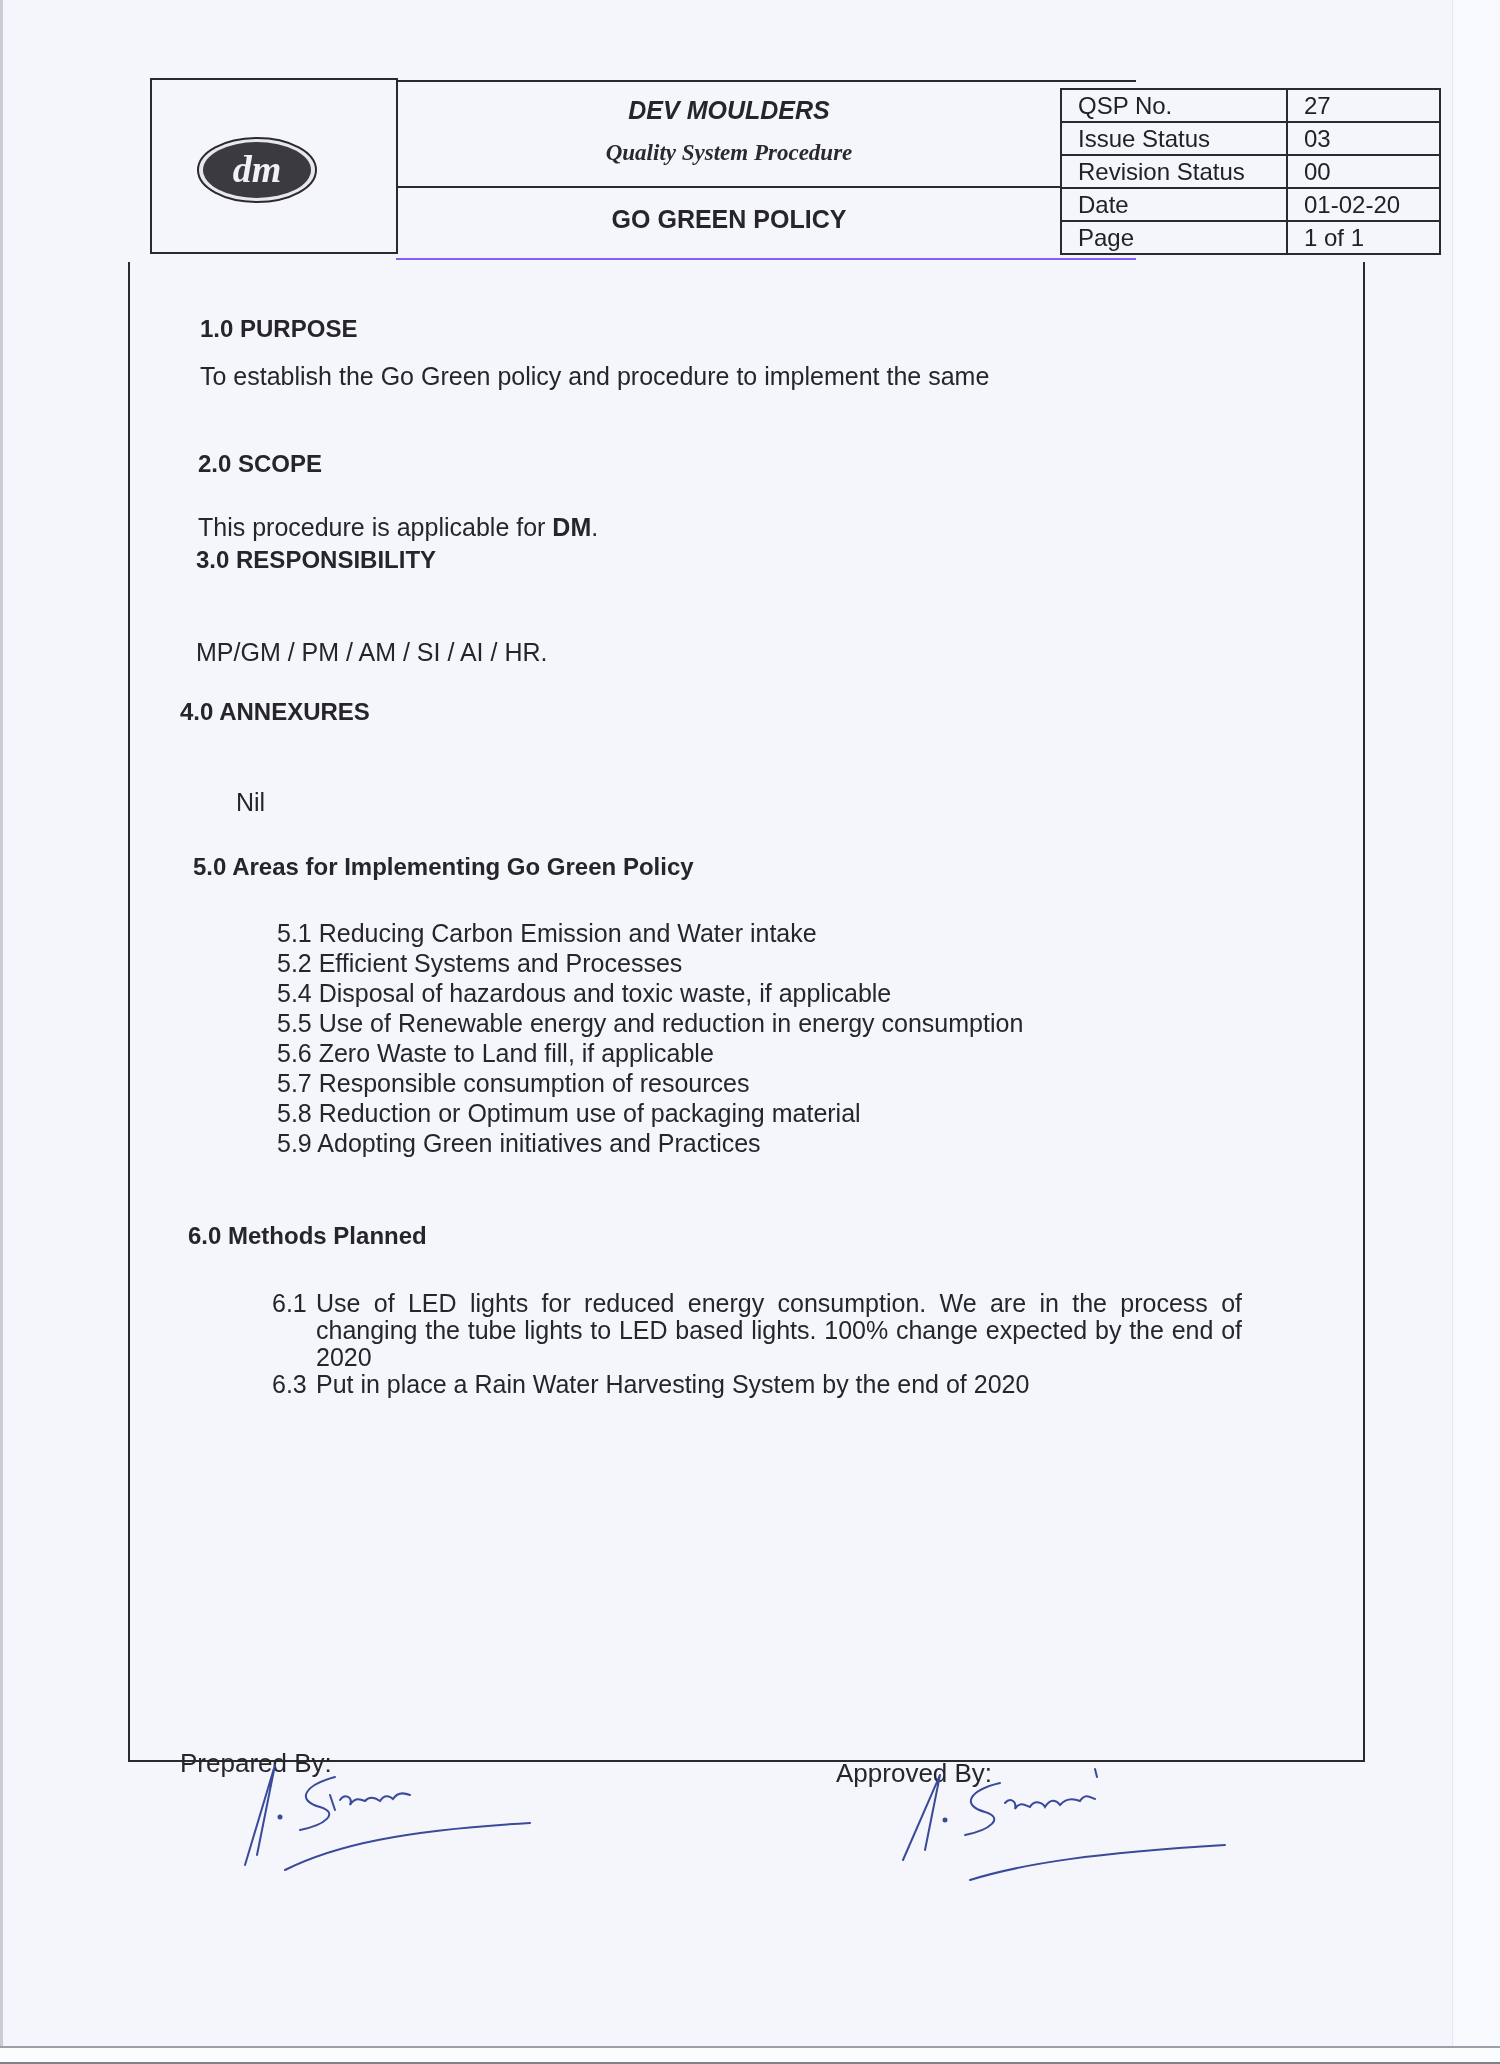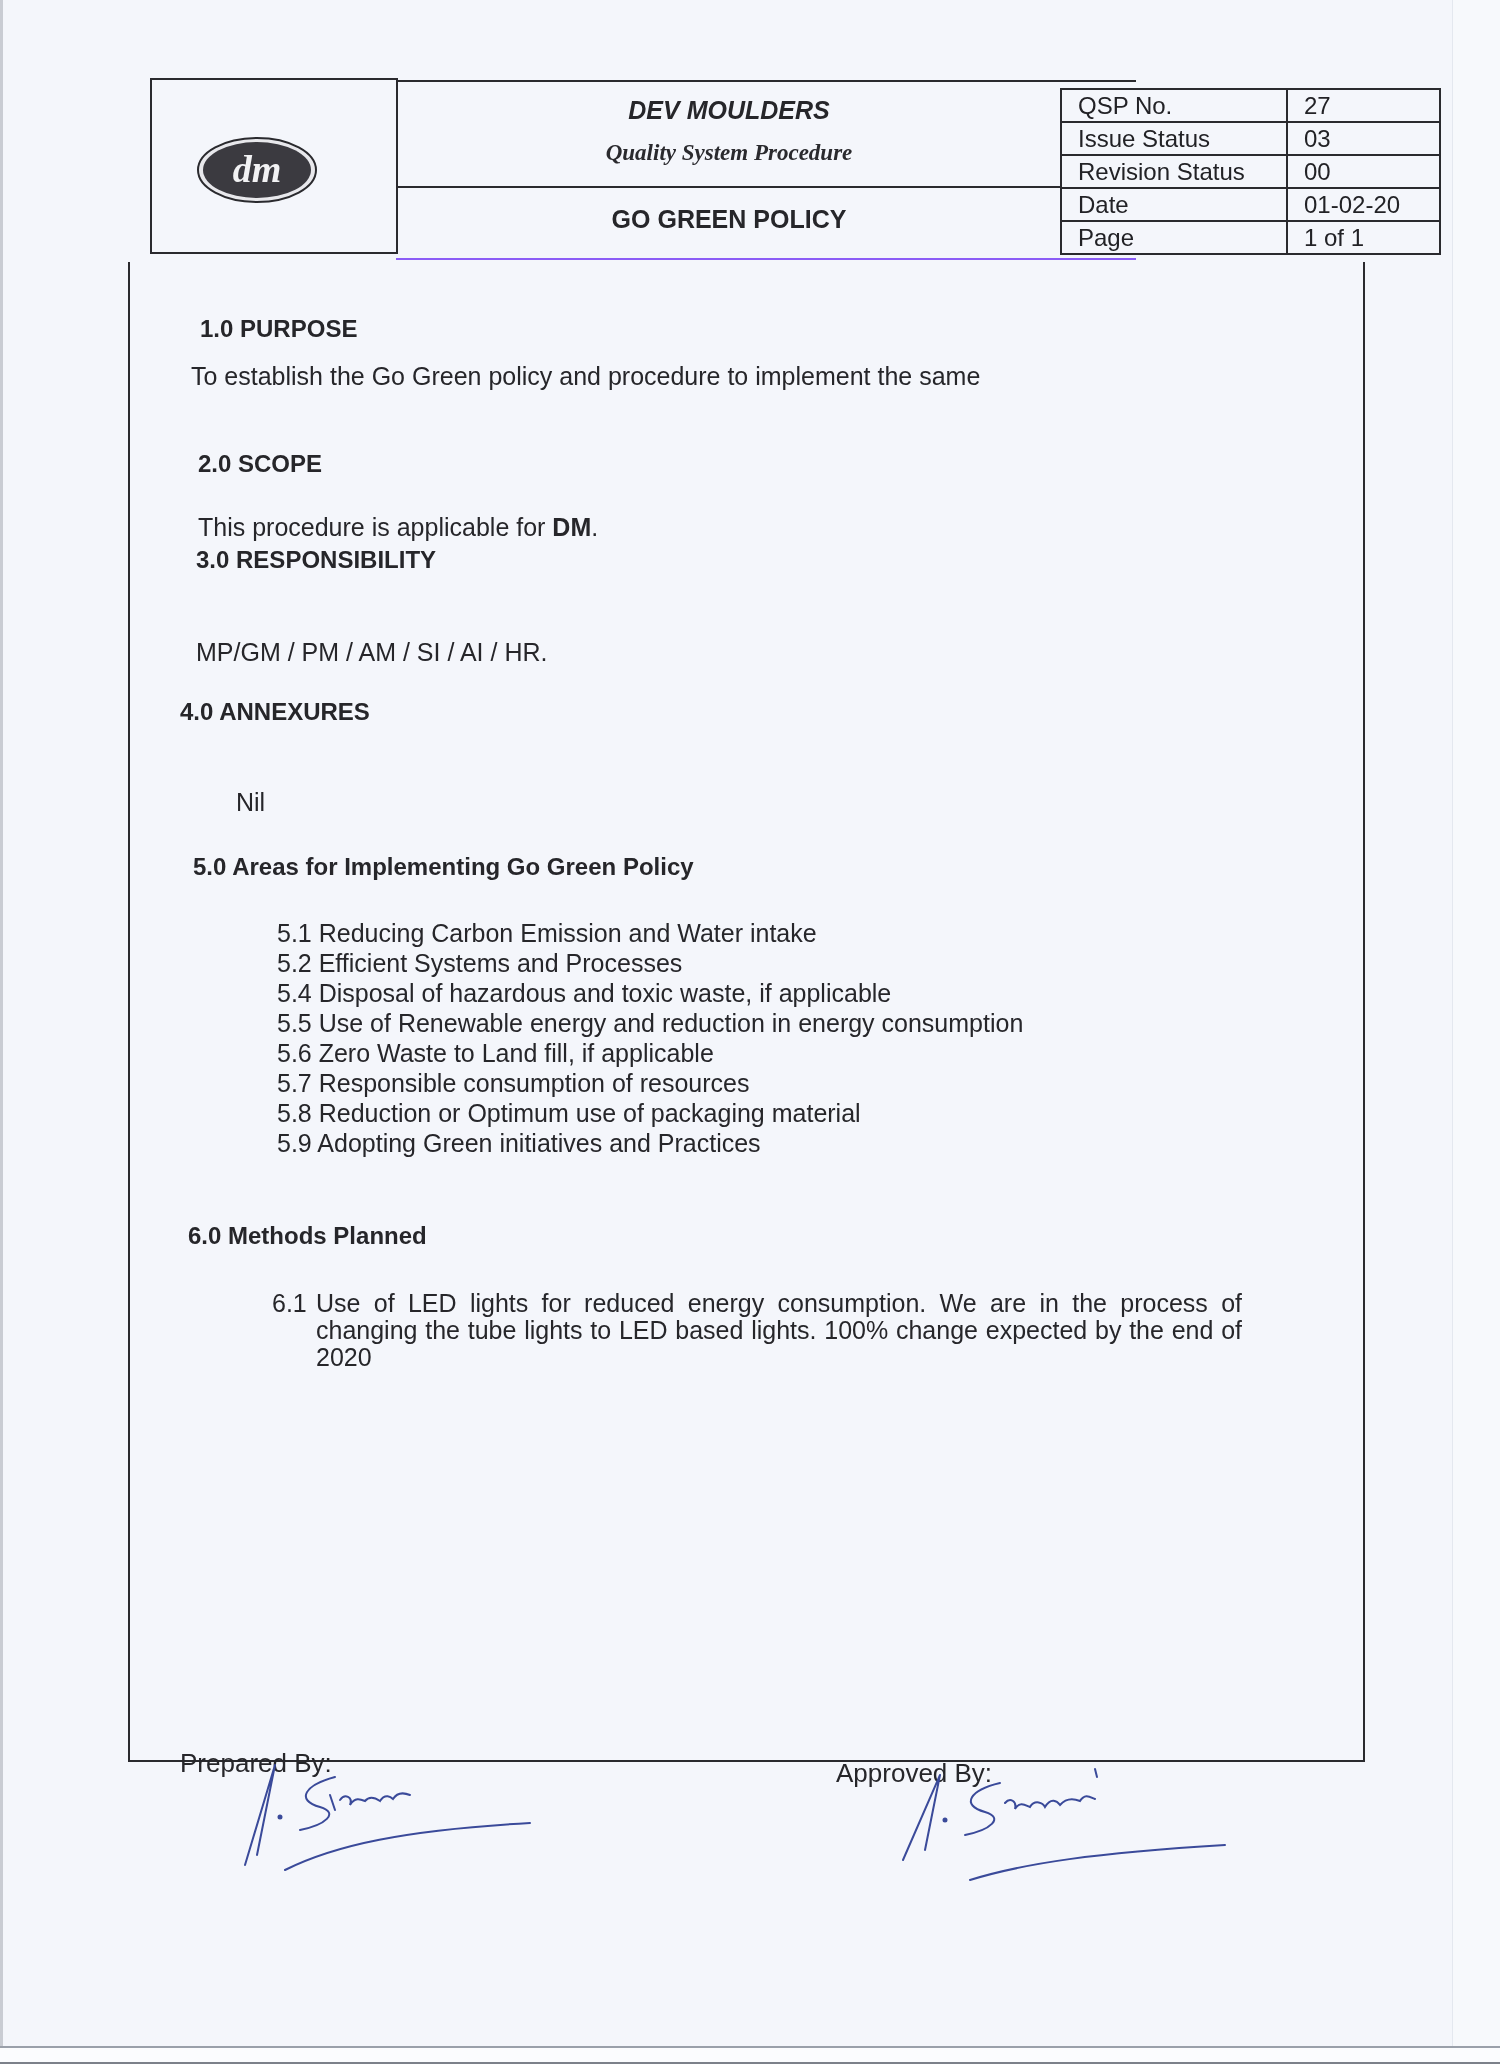"To establish the Go Green" div.p { left: 191px -> 200px }
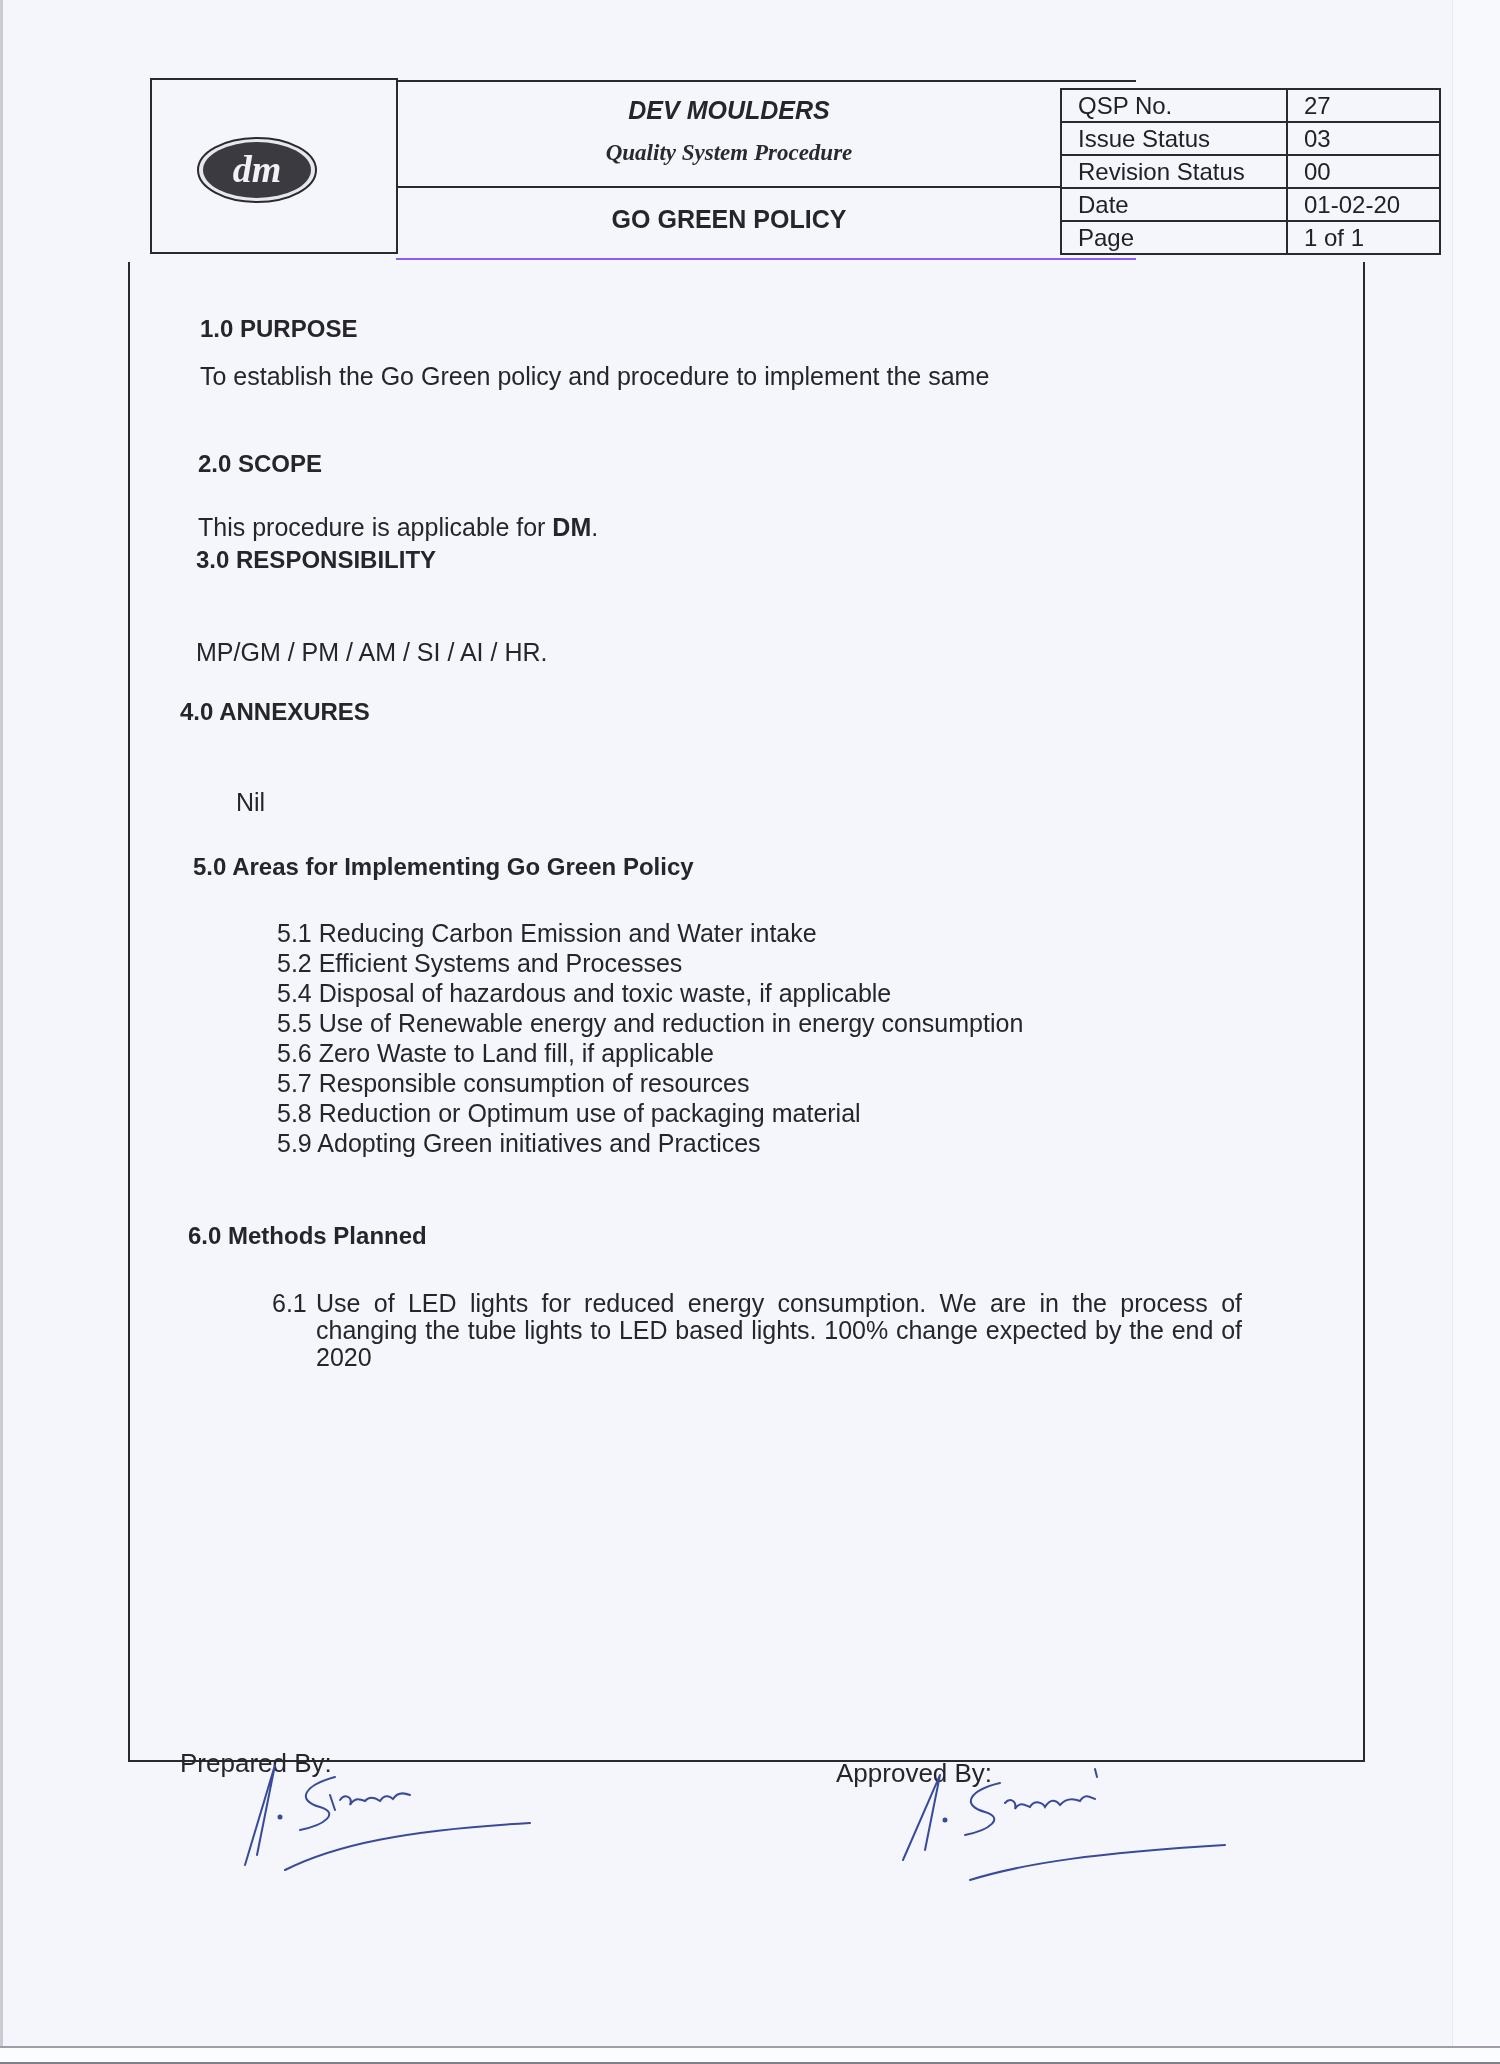"6.3" div.method { html: none -> <div> <span>6.3</span> <span>Put in place a Rain Water Harvesting System by the end of 2020</span> </div> }
